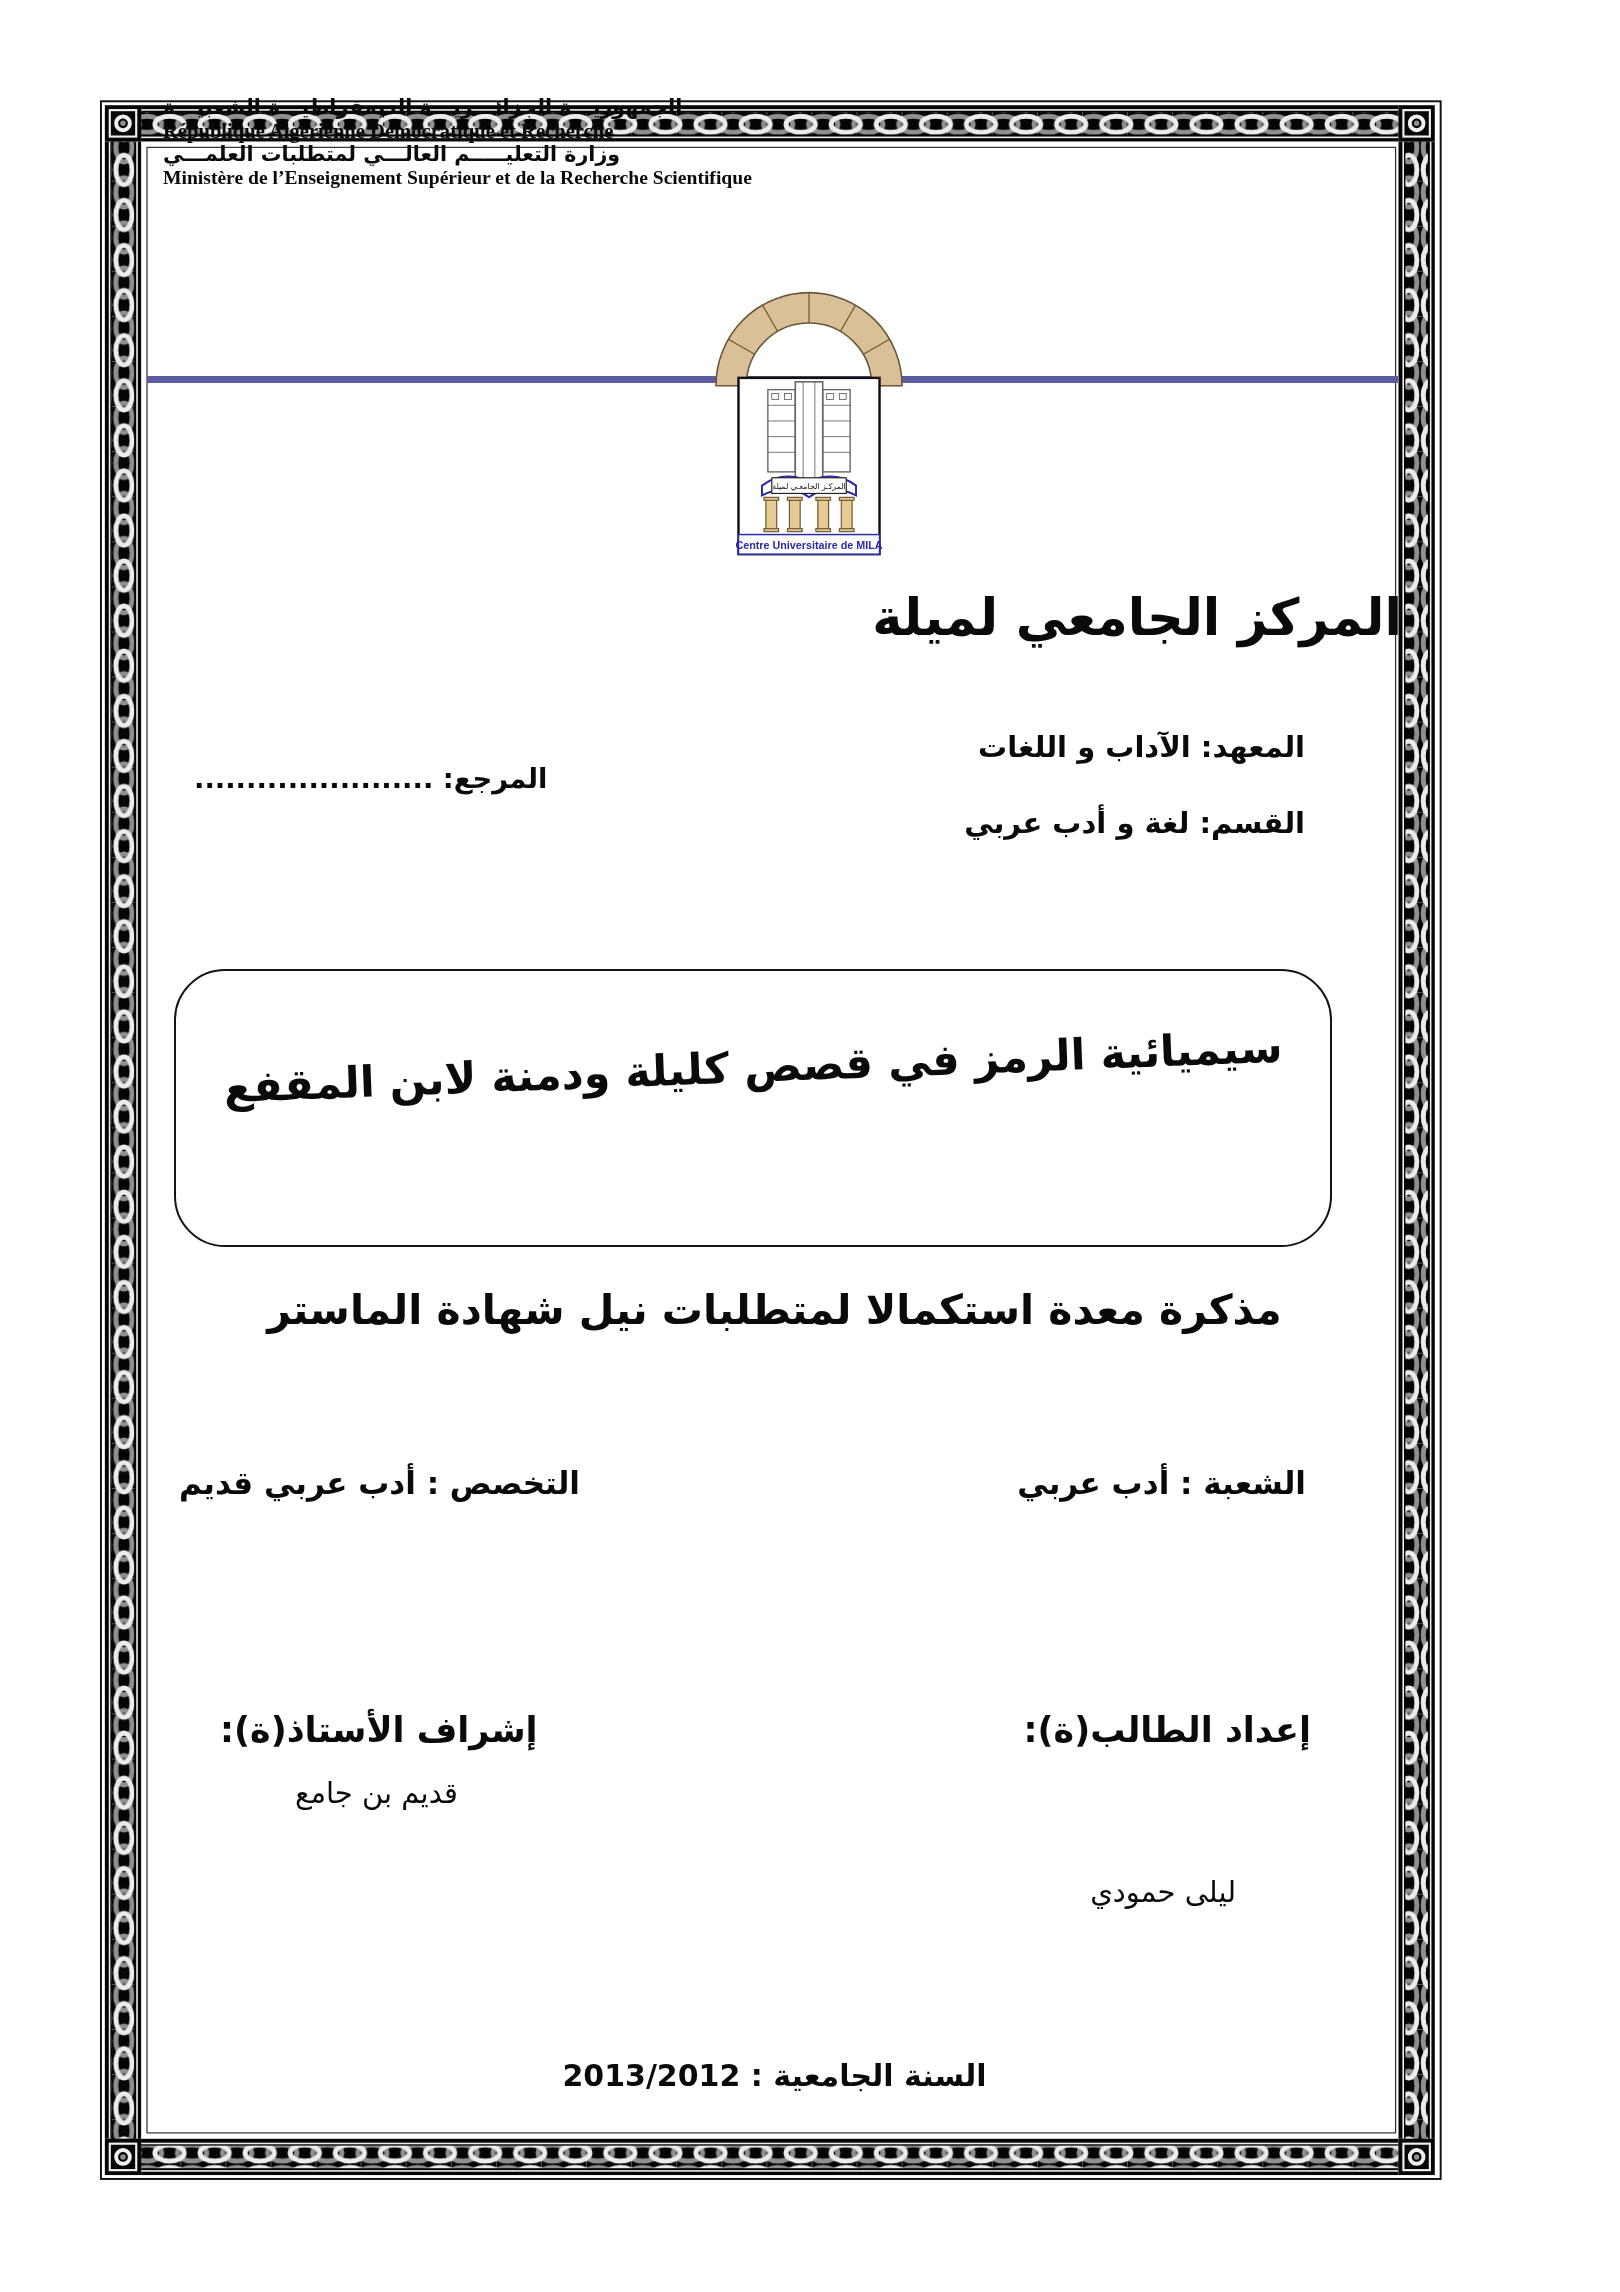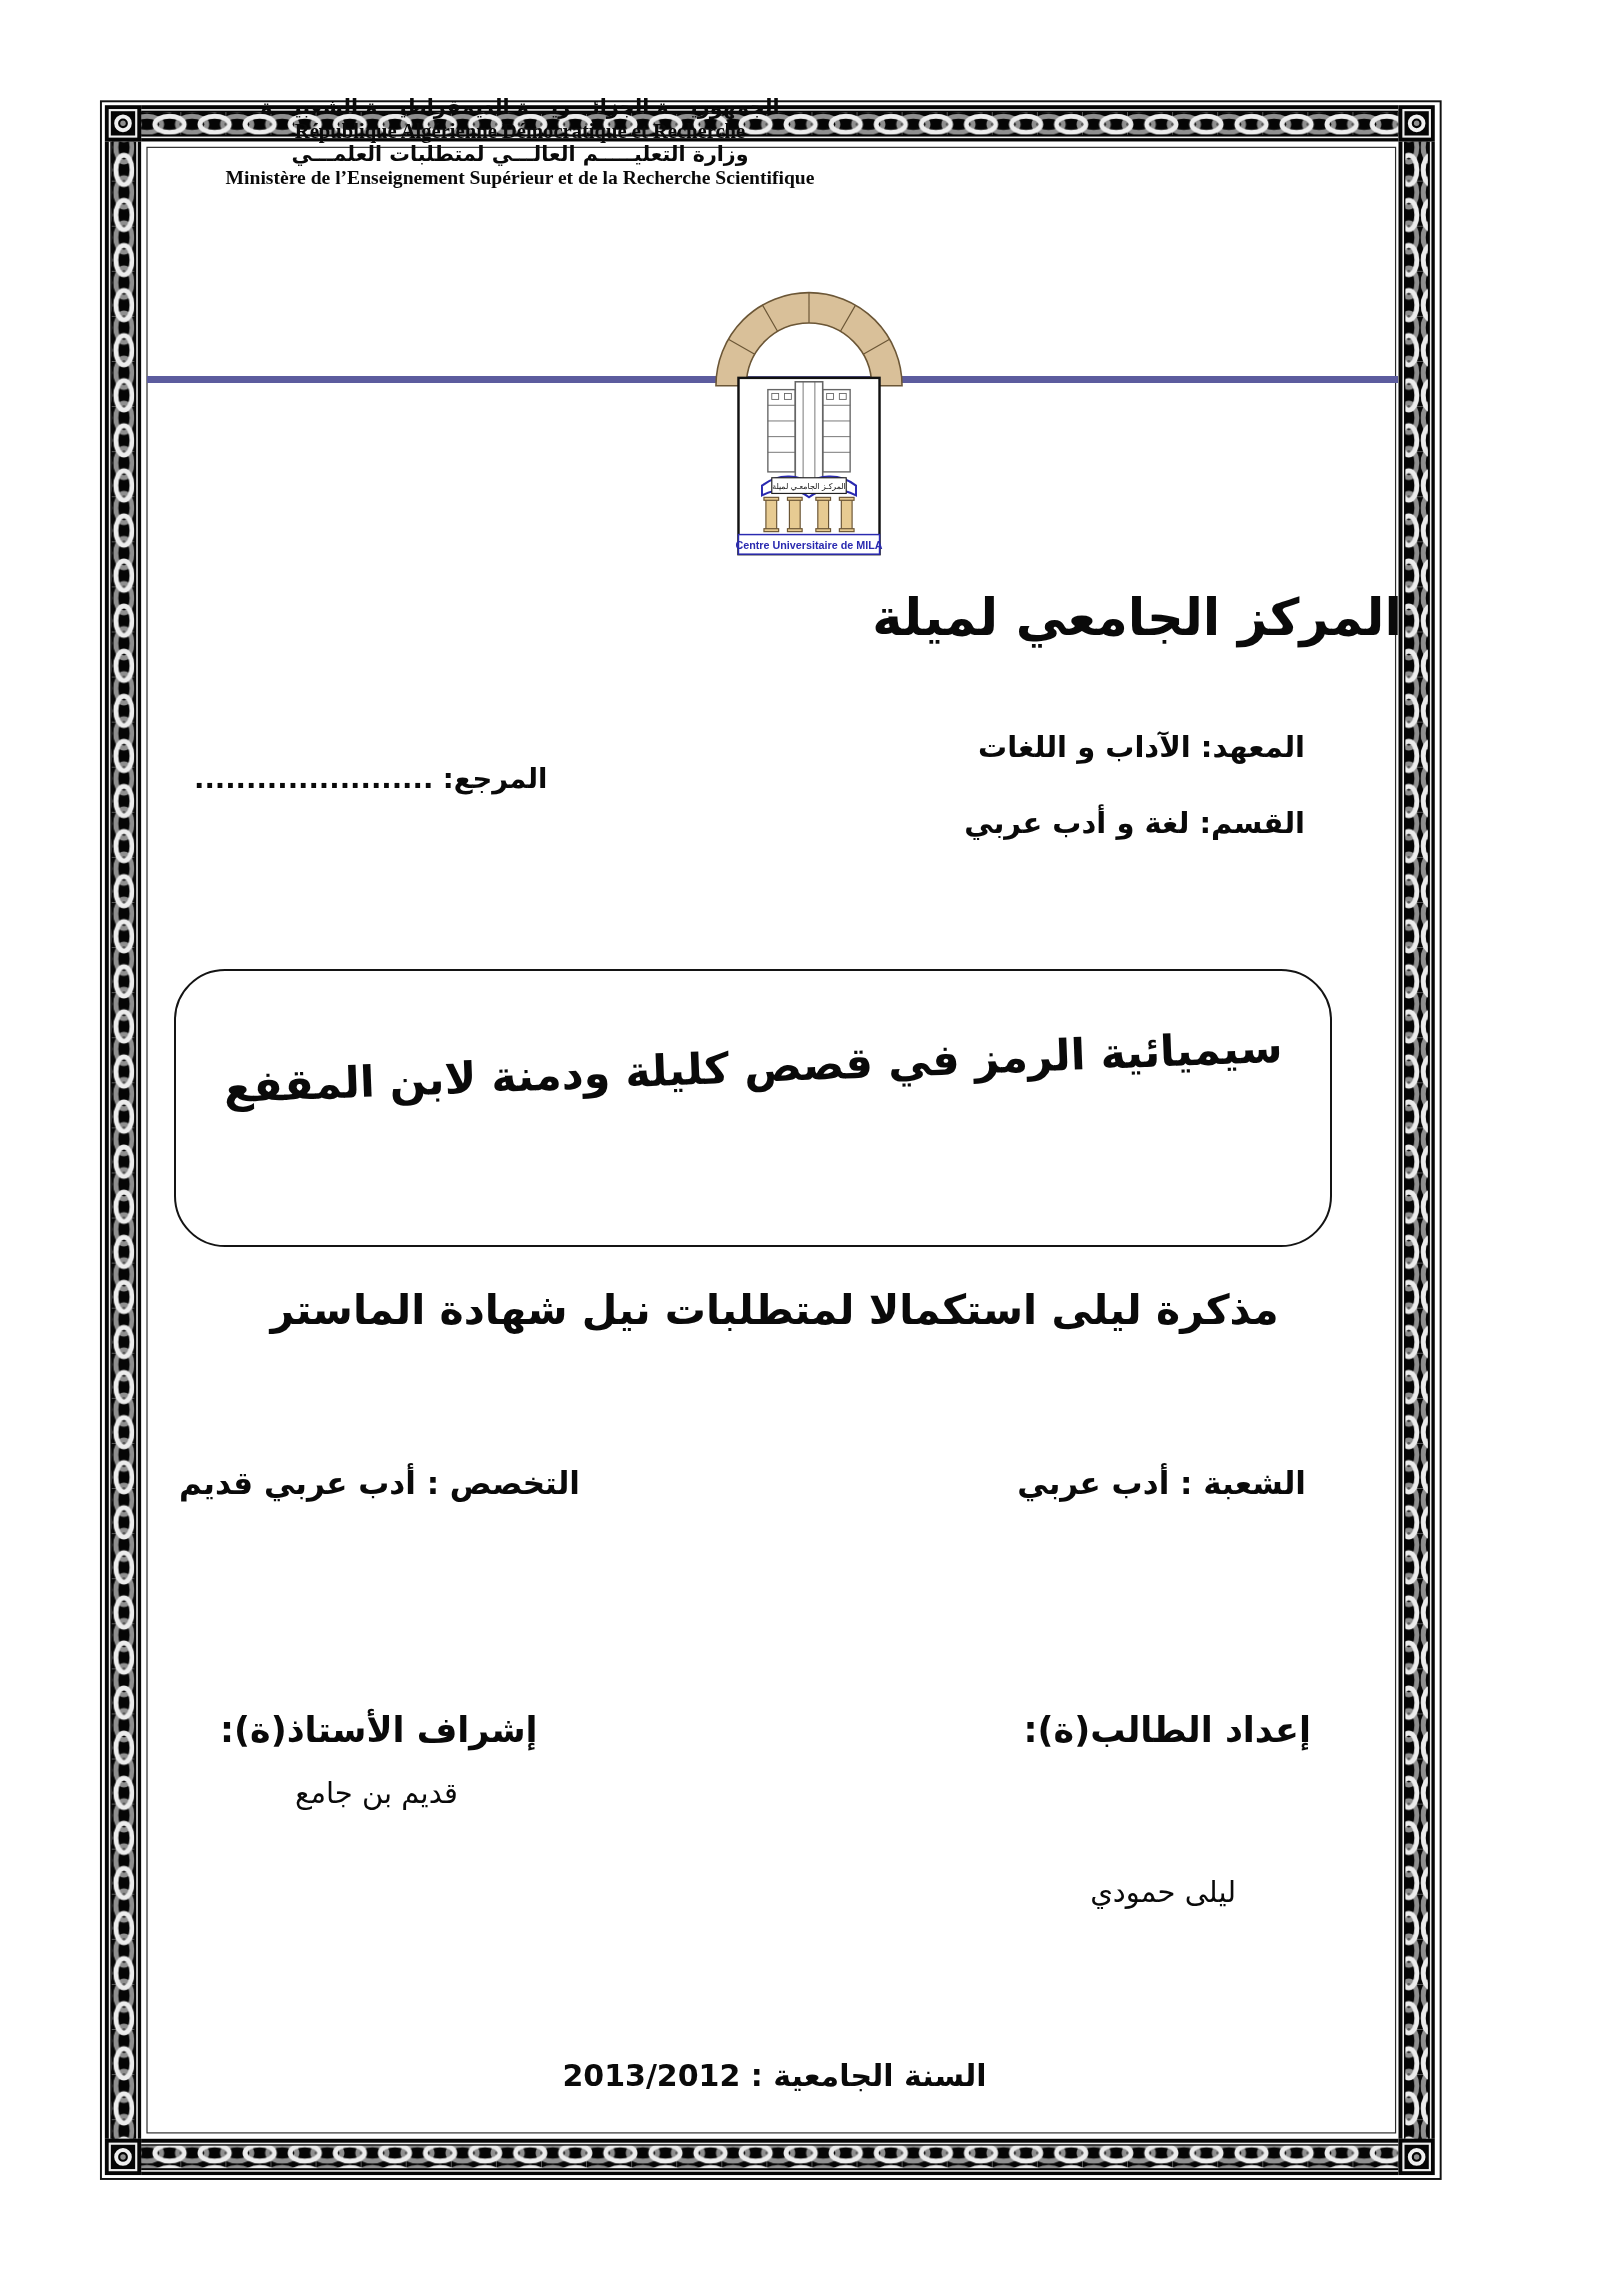"الجمهوريـــة الجزائـــريـــة" .hdr { left: 133px -> 163px; text-align: center -> left }
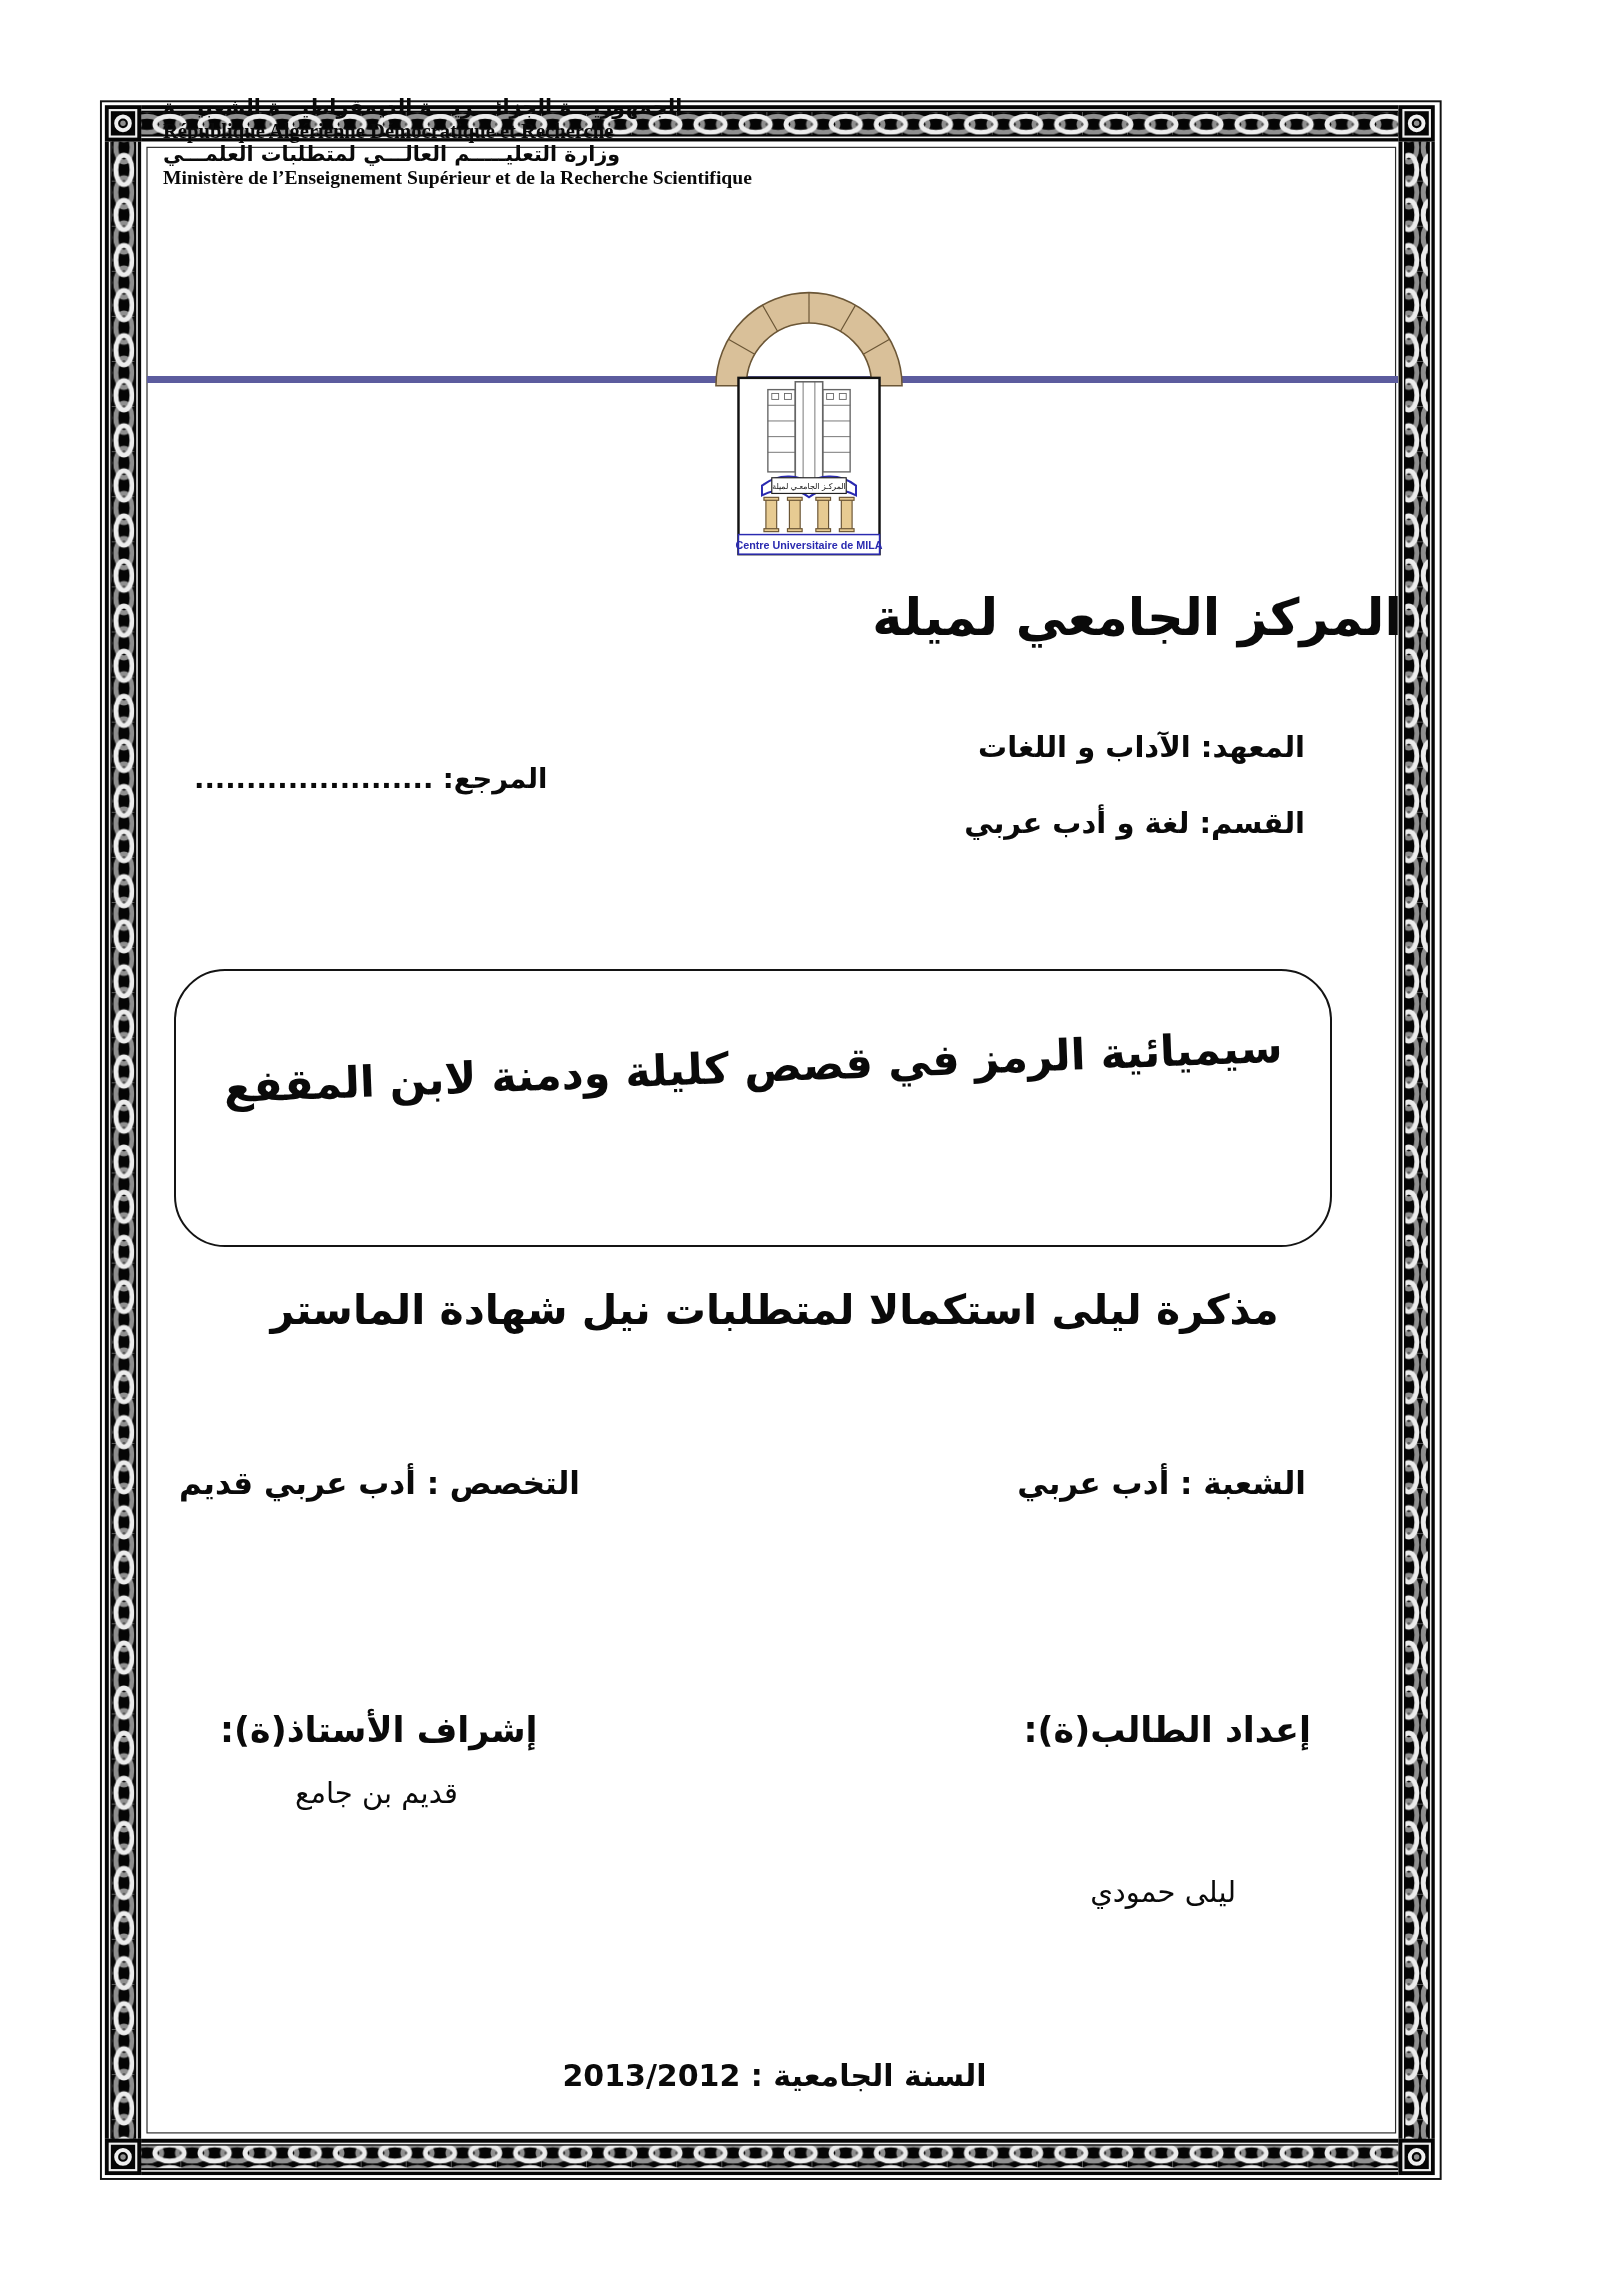"مذكرة ليلى استكمالا لمتطلبات نيل" div.abs { text: ليلى -> معدة }
